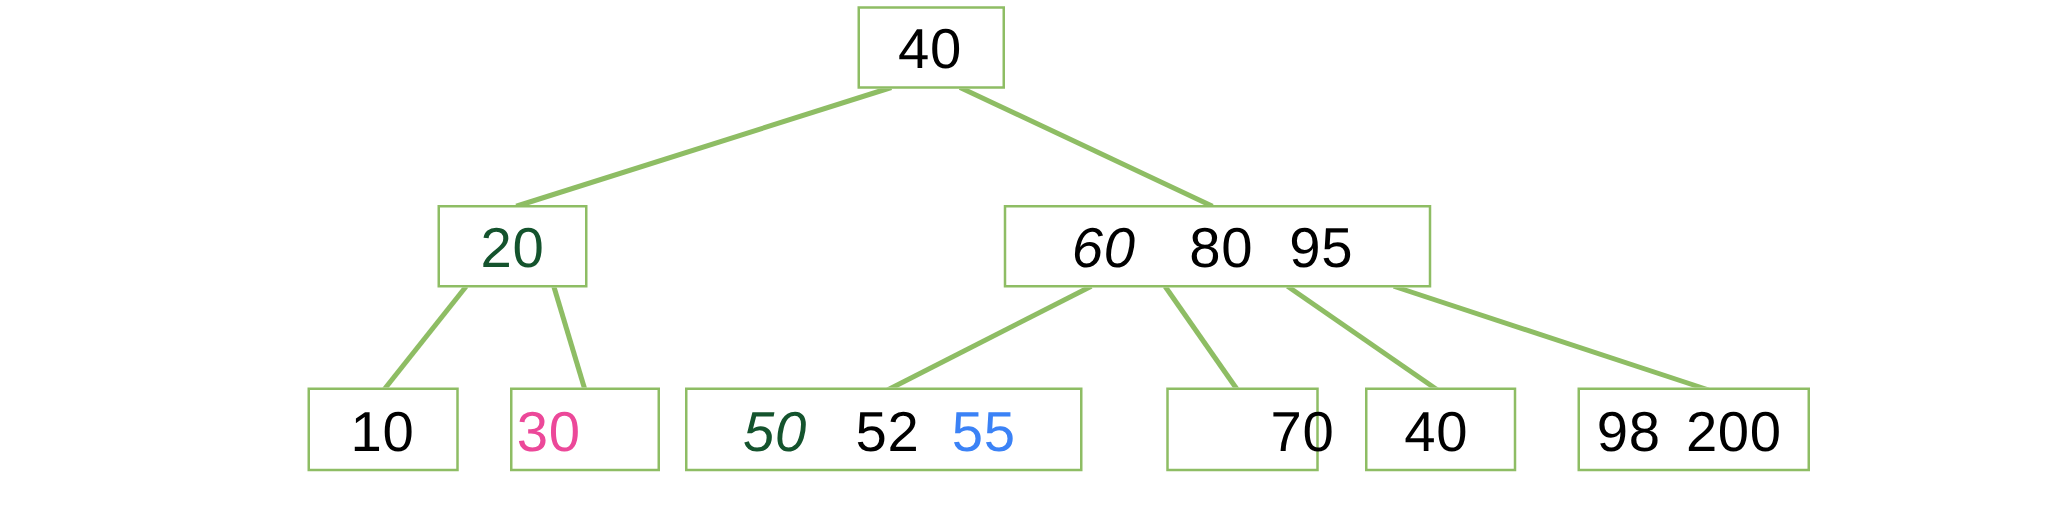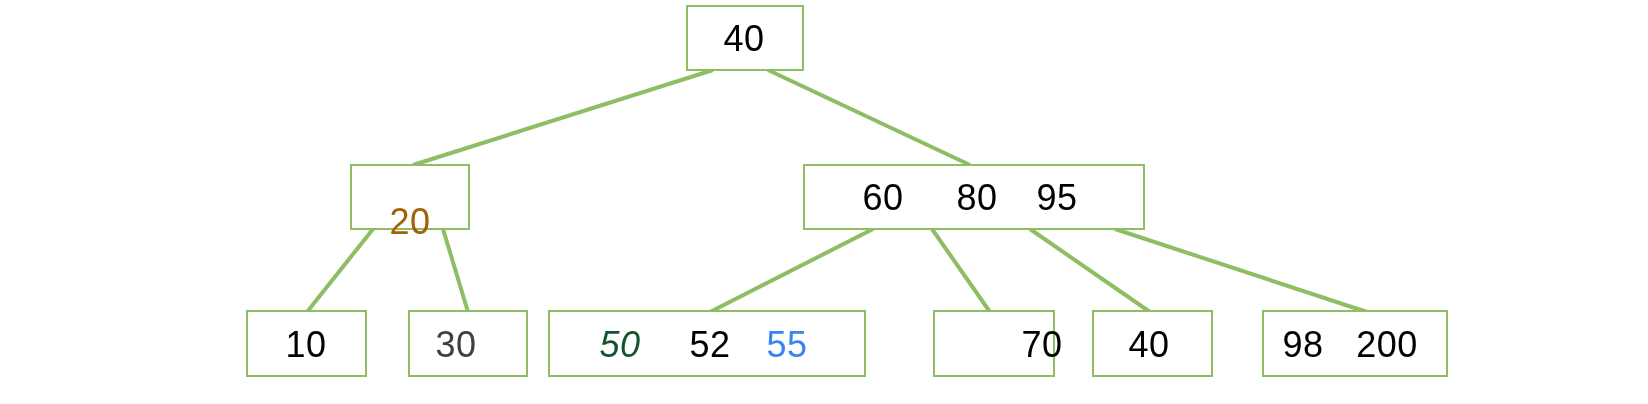"40" .key { font-size: 36px -> 45px }
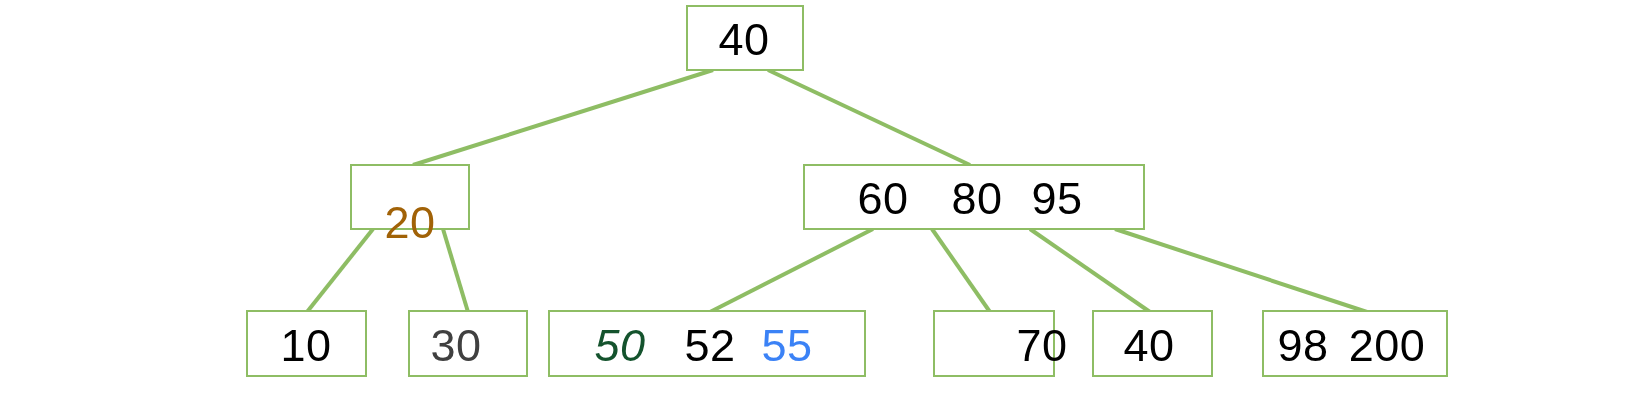"20" span.key { color: #a16207 -> #14532d; margin-top: 24px -> none }
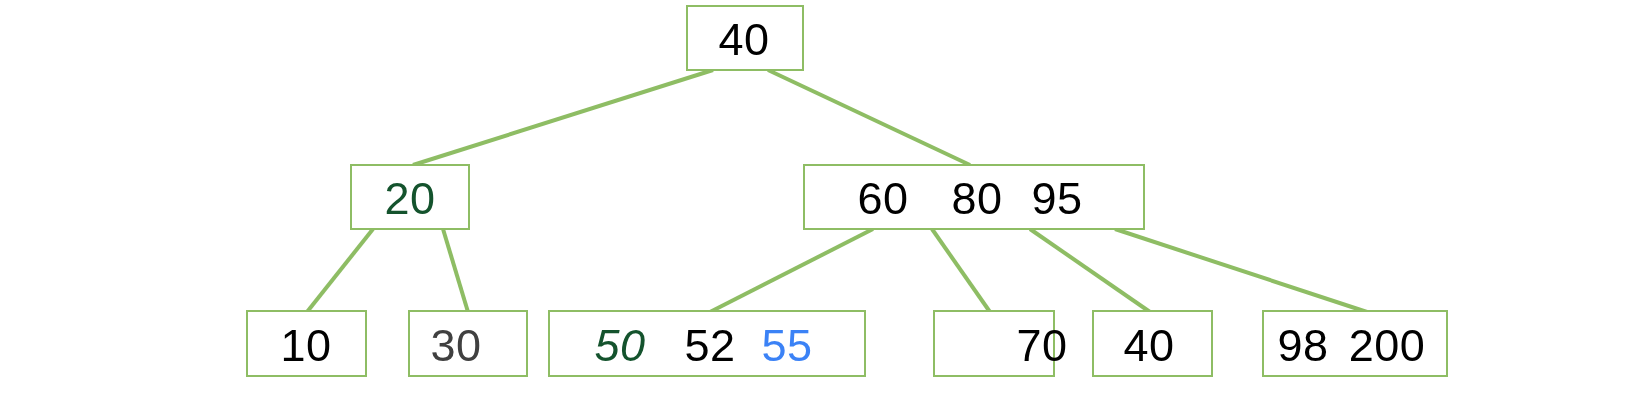"60" span.key { font-style: none -> italic }
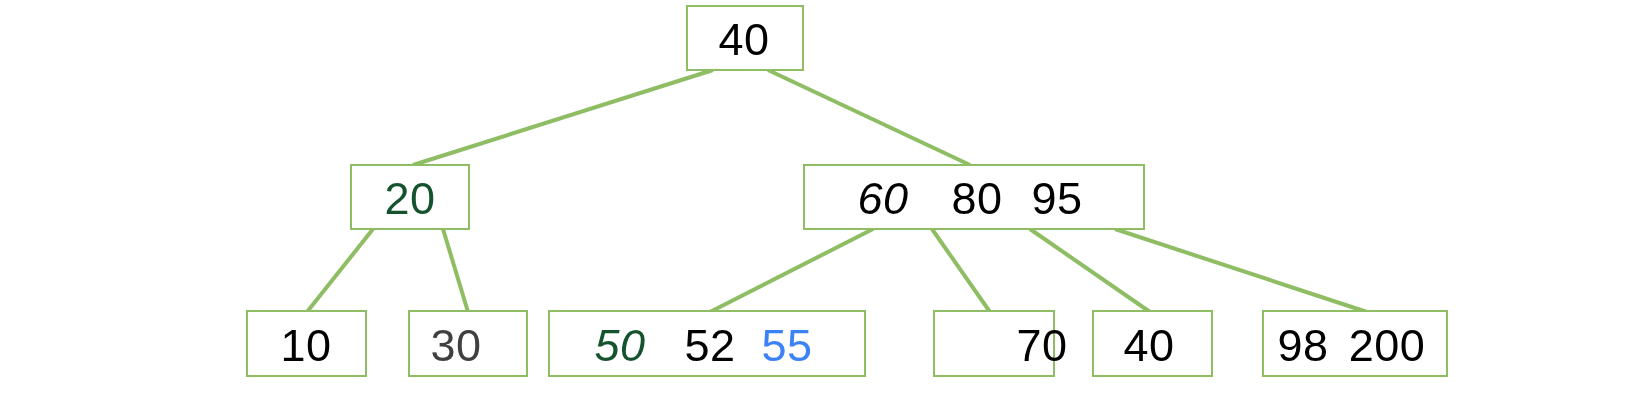"30" span.key { color: #404040 -> #ec4899; left: 456px -> 439px }
